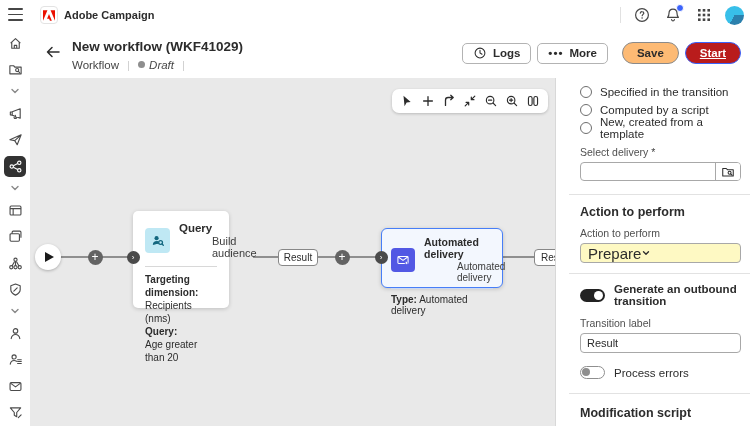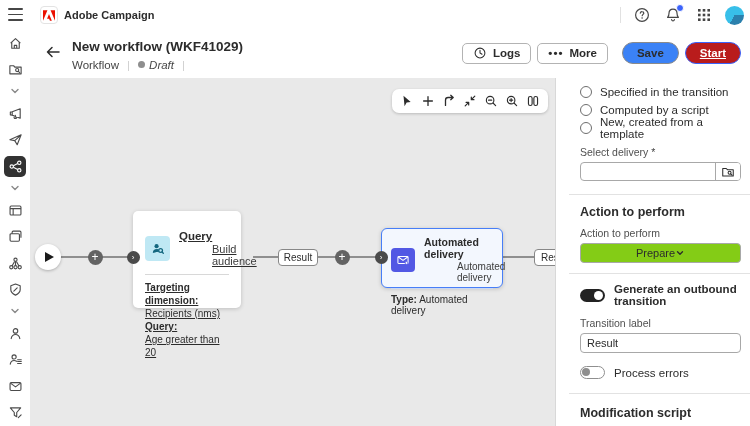"Save" .btn-save { background: #3b82f6 -> #fdba74 }
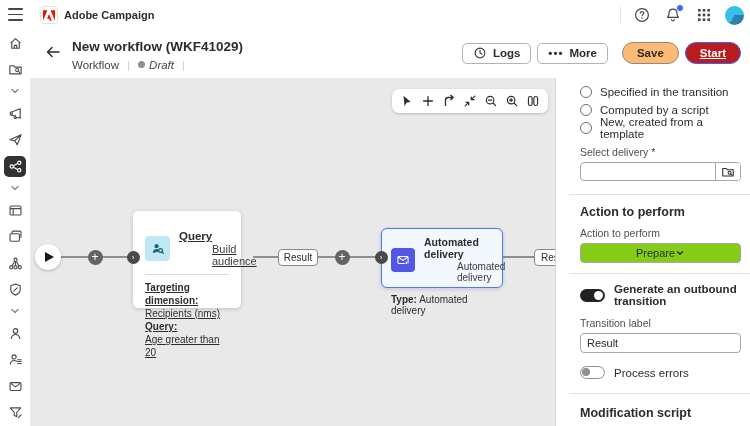"Query" .query-card { padding: 19px 12px -> 11px 12px; text-decoration: underline -> none; width: 108px -> 96px }
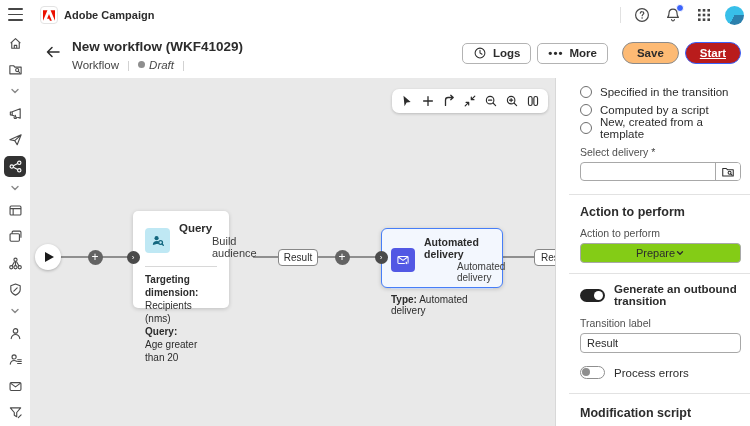"Prepare" .select-box { background: #84cc16 -> #fef9c3; font-size: 11px -> 15px; justify-content: center -> flex-start }
